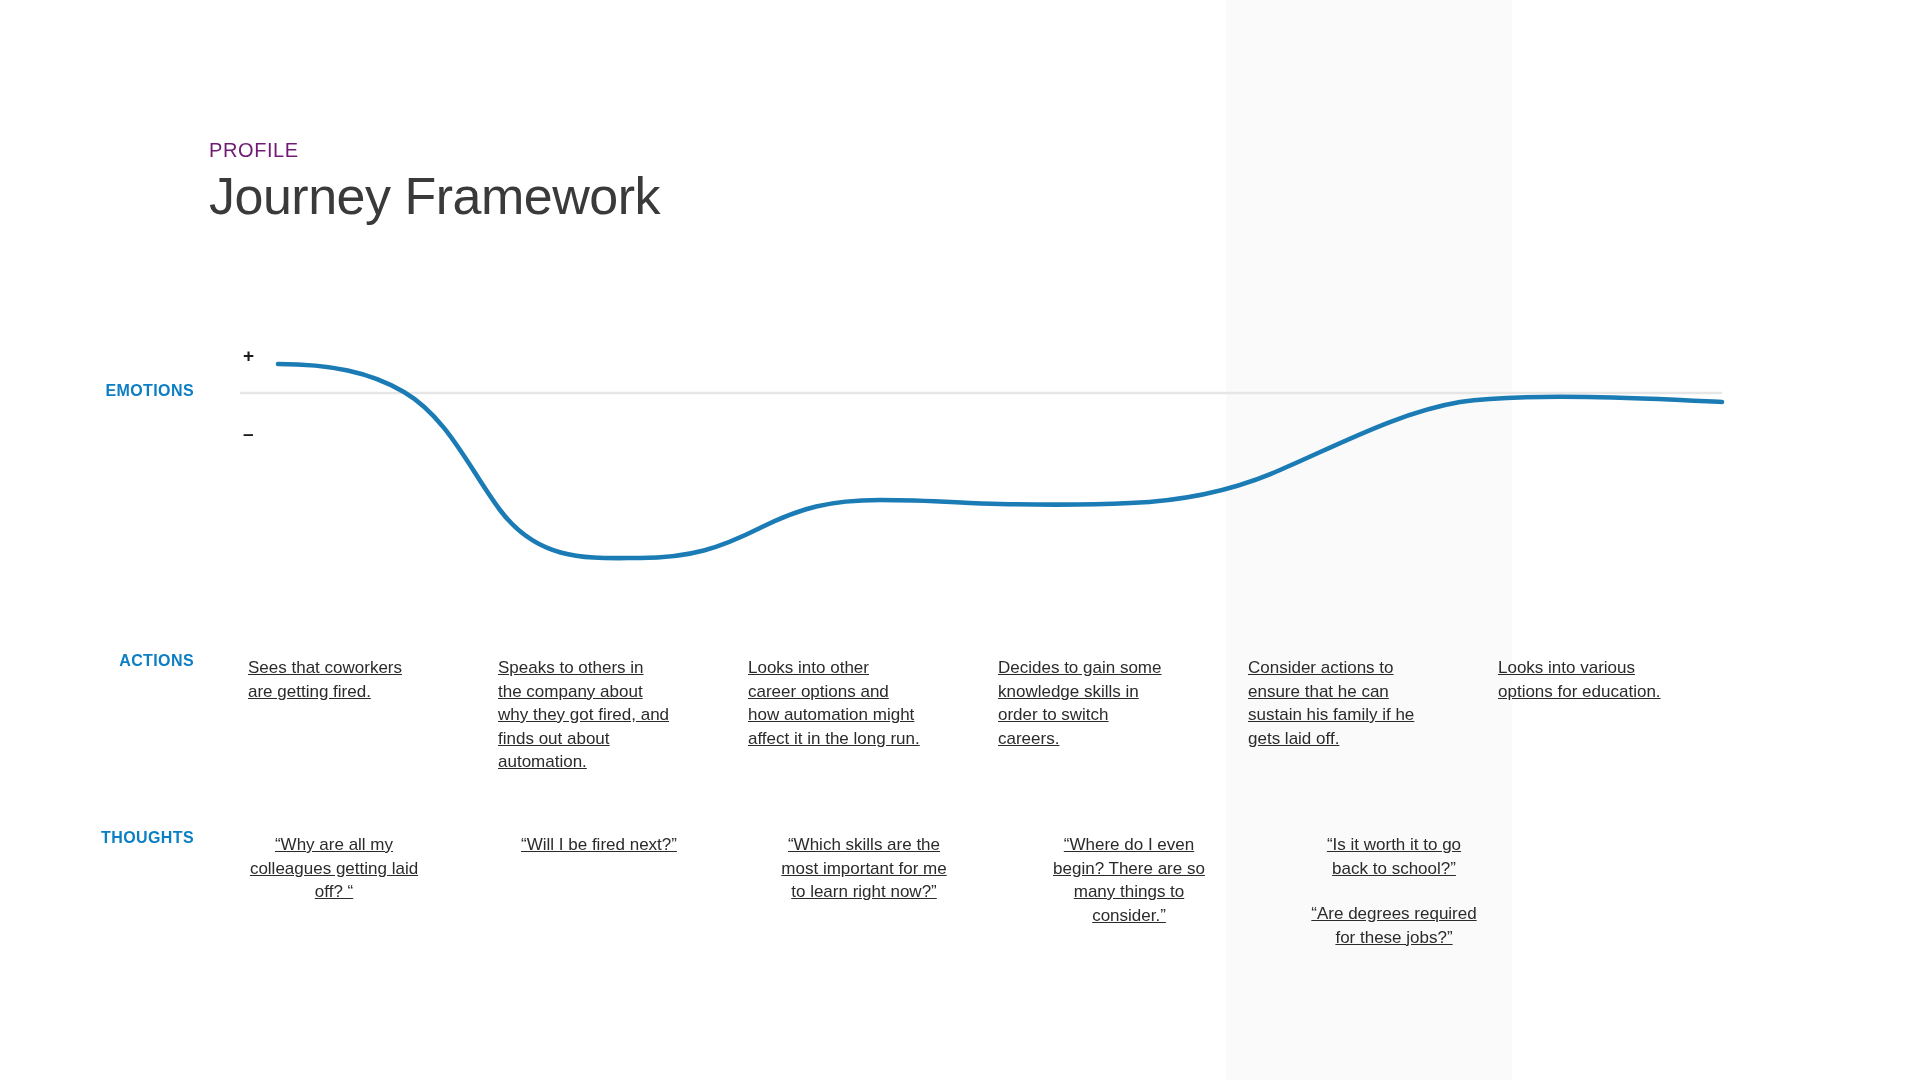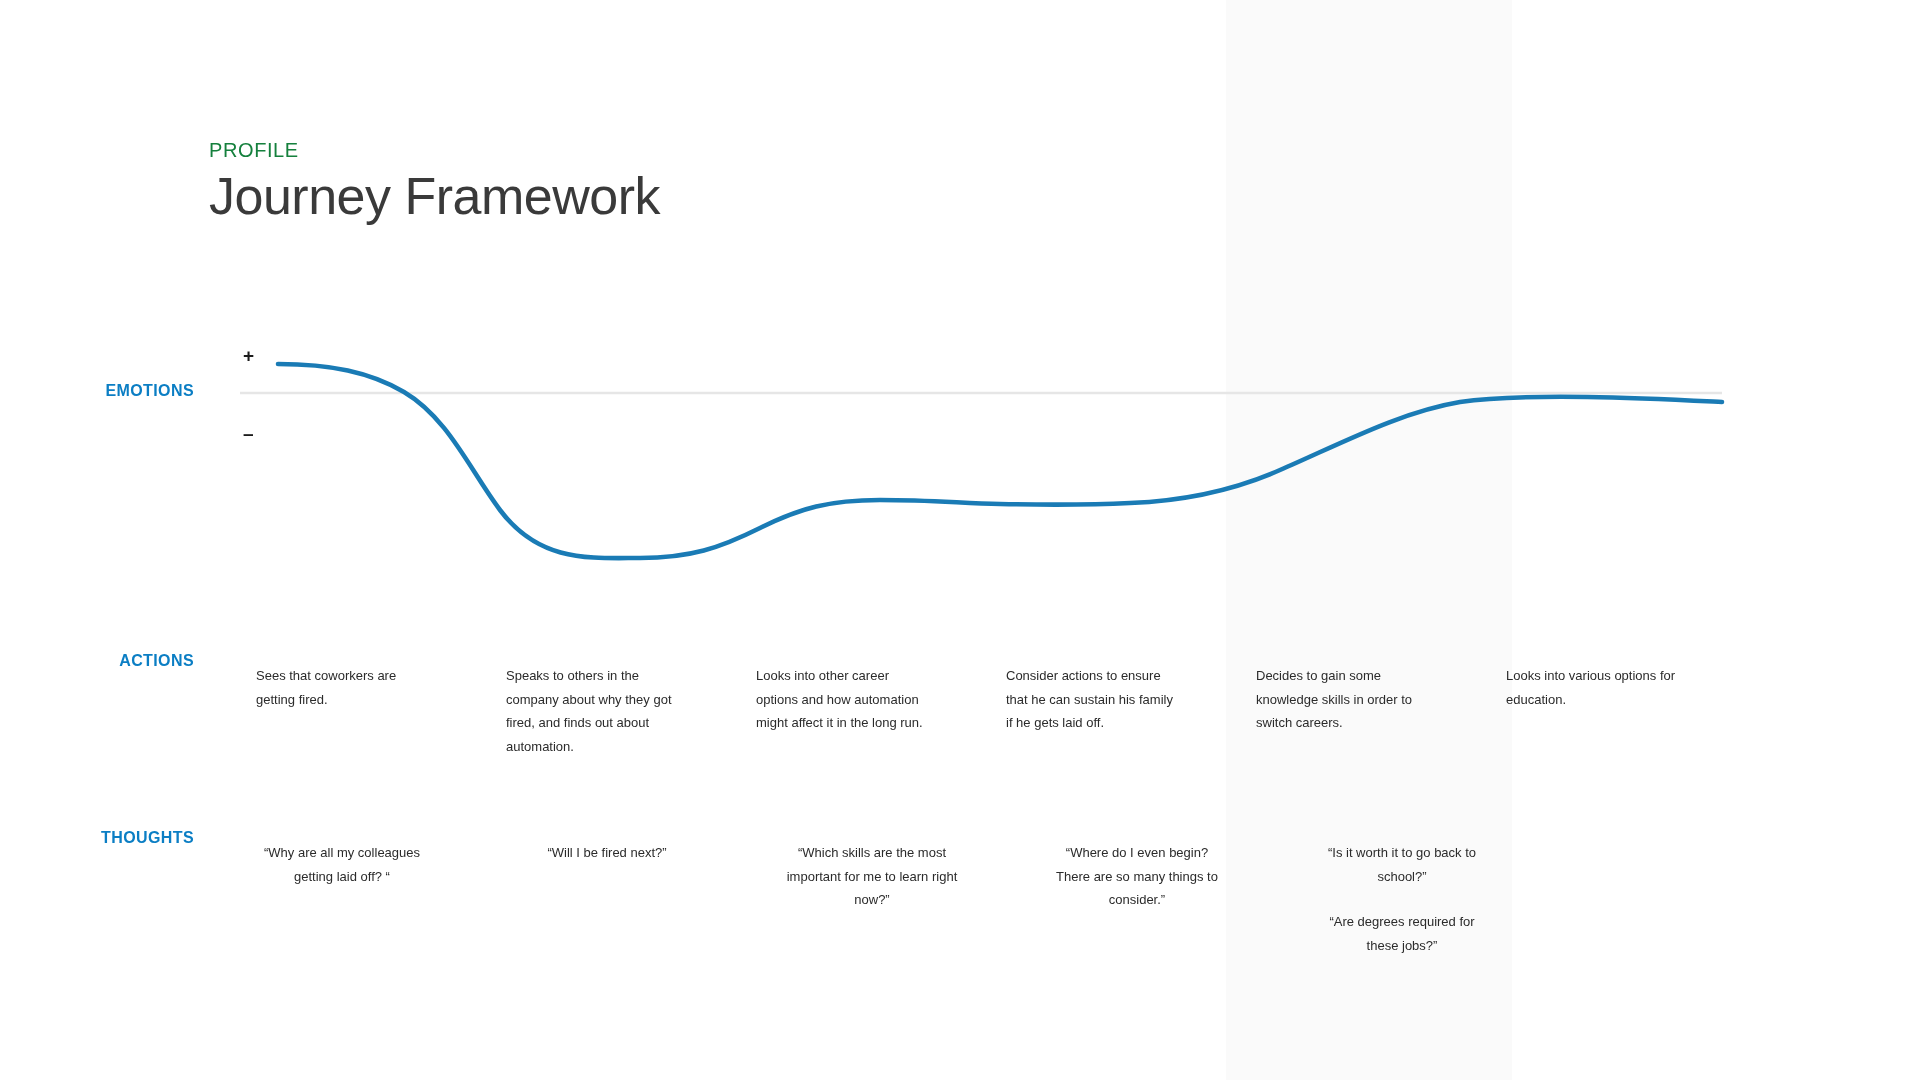"PROFILE" #eyebrow { color: #15803d -> #701a75 }
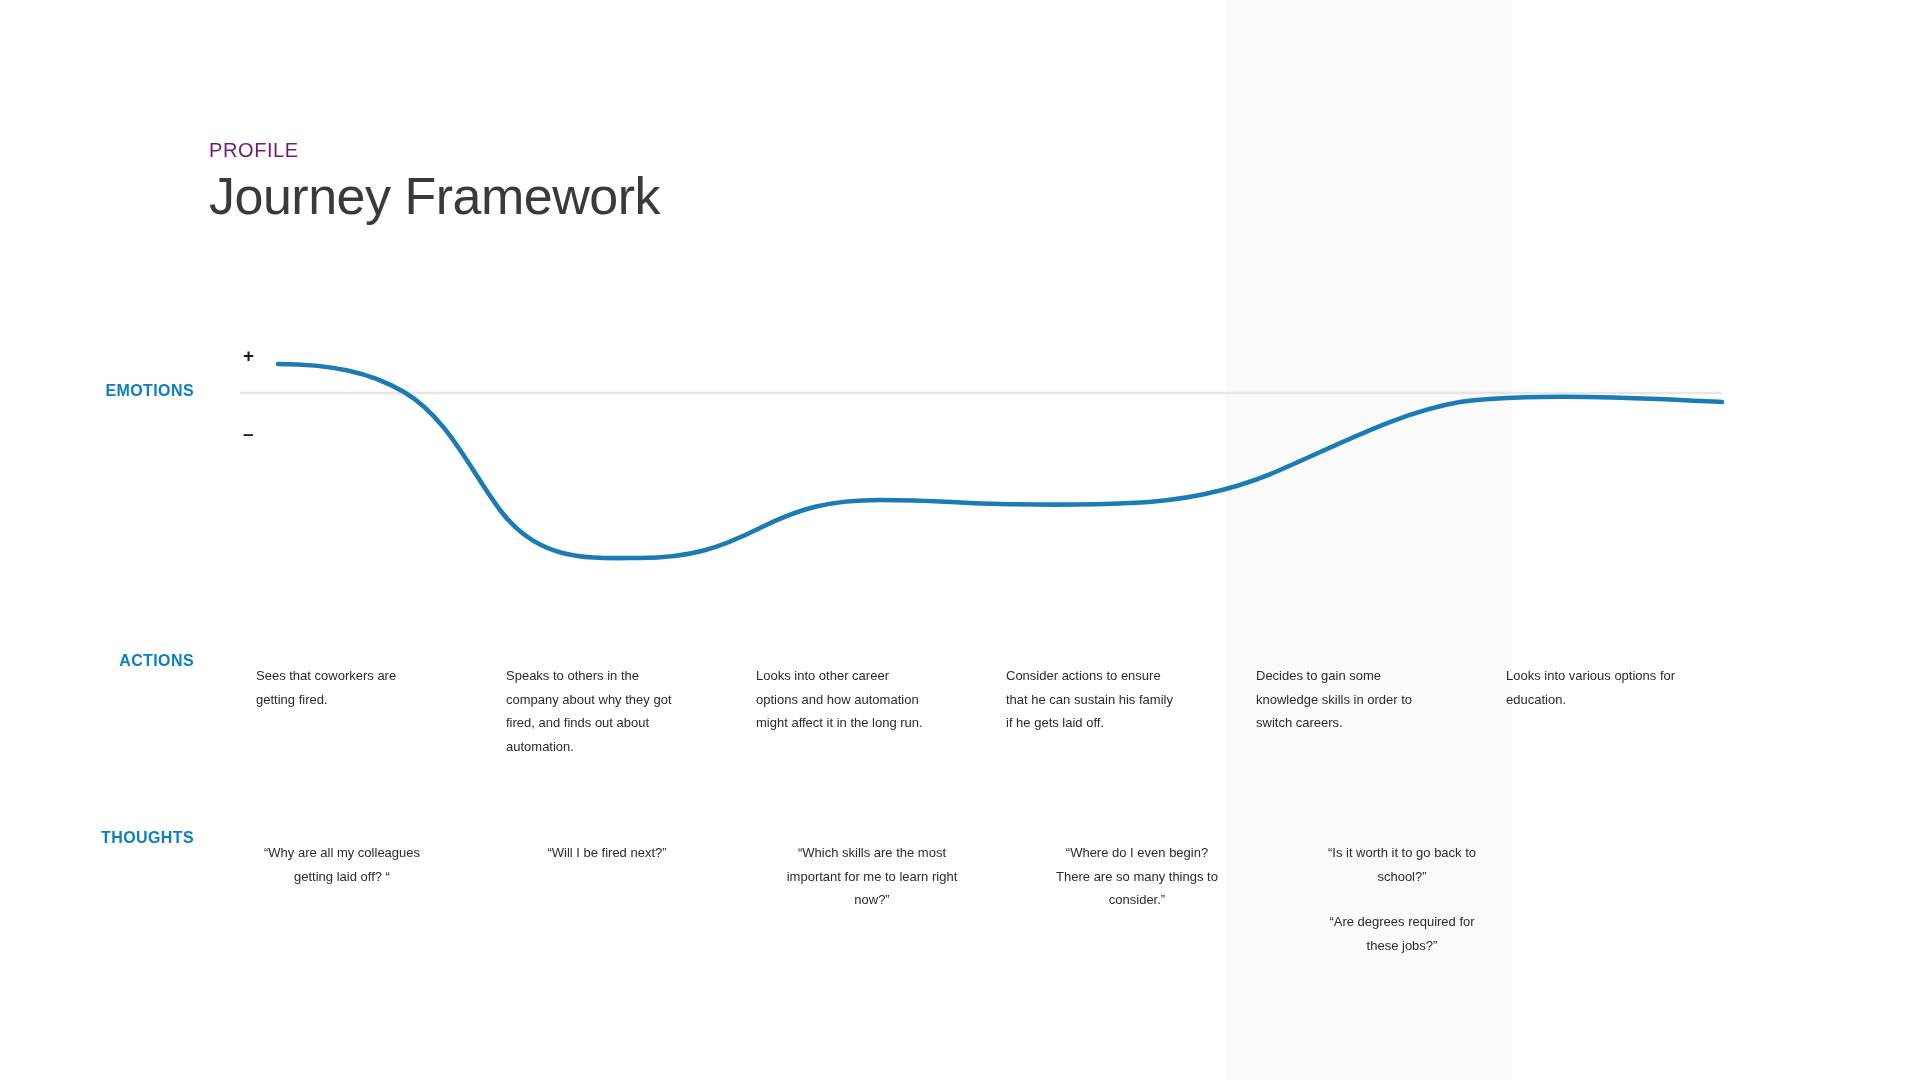"Sees that coworkers are getting" .cell p { font-size: 13px -> 17px; margin: 16px -> 8px; text-decoration: none -> underline }
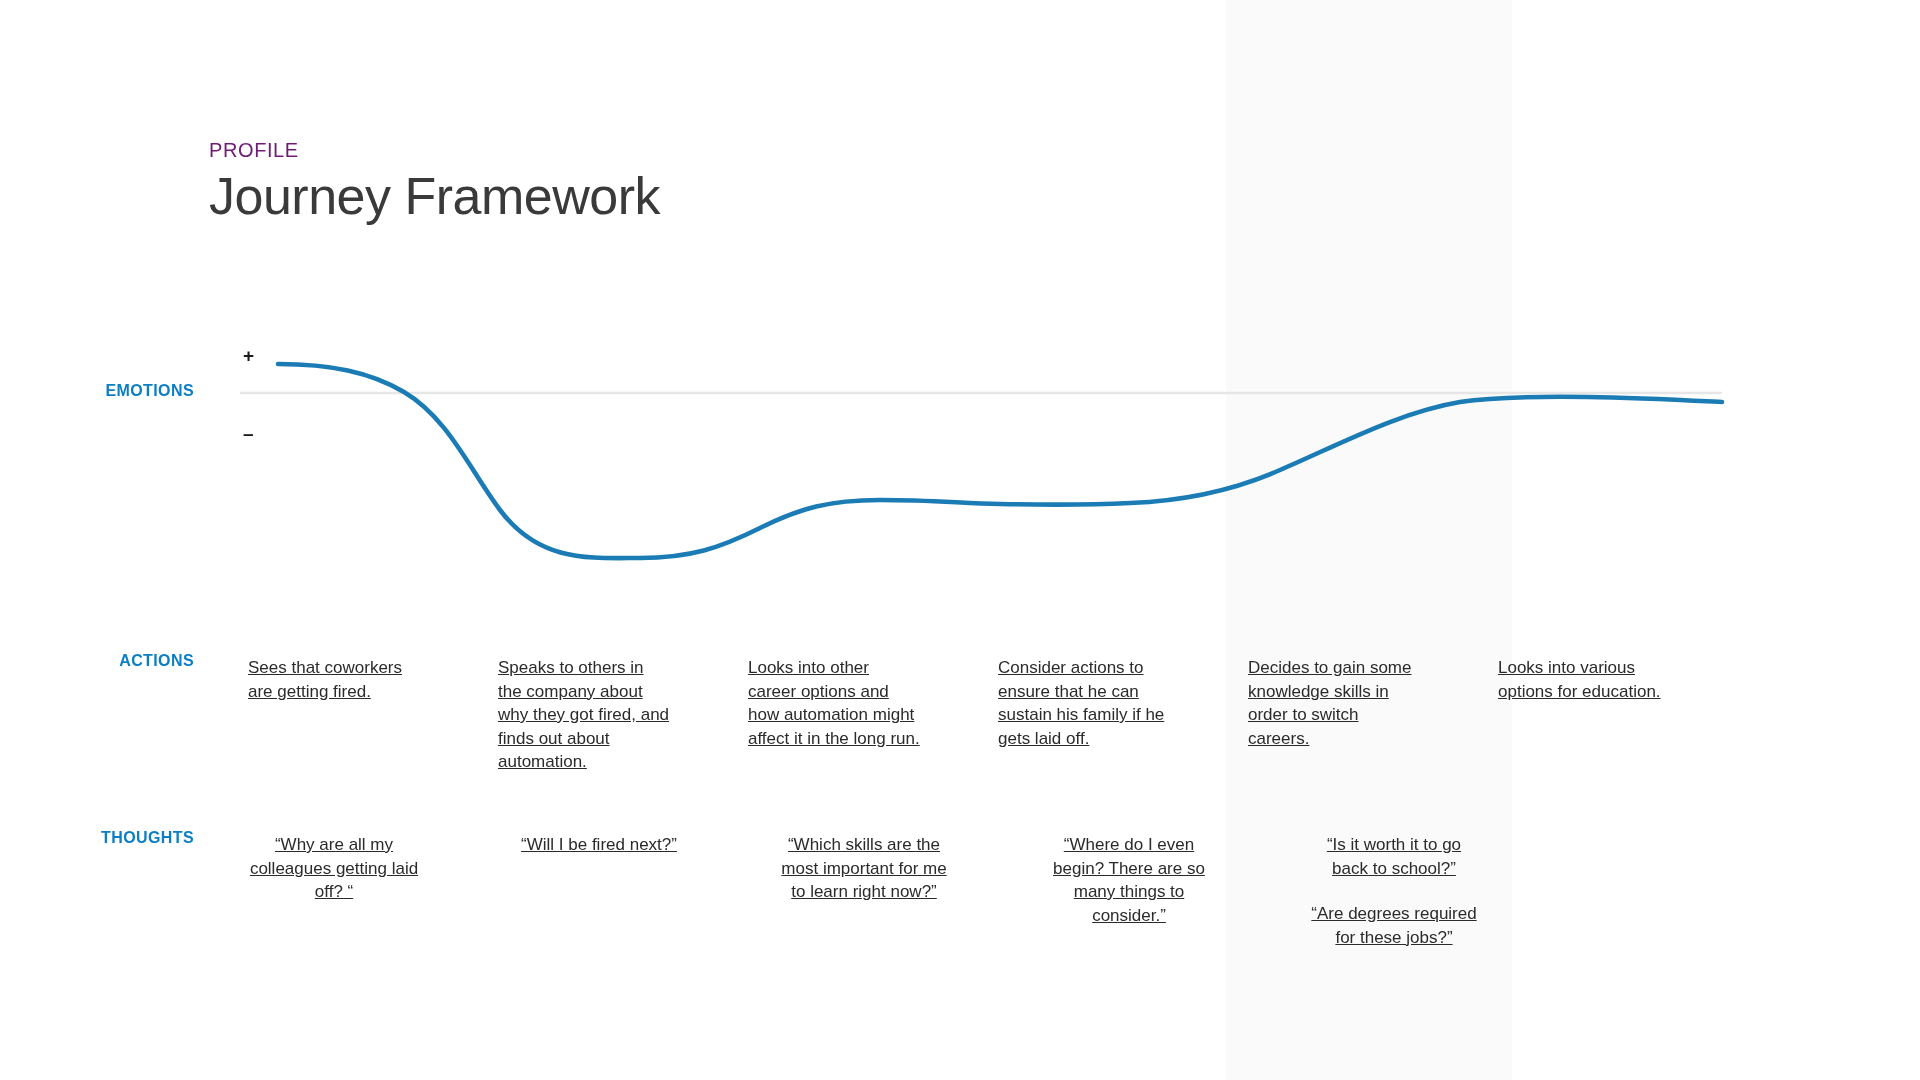"Consider actions to ensure that" div.cell { order: before "Decides to gain some knowledge" -> after "Decides to gain some knowledge" }
